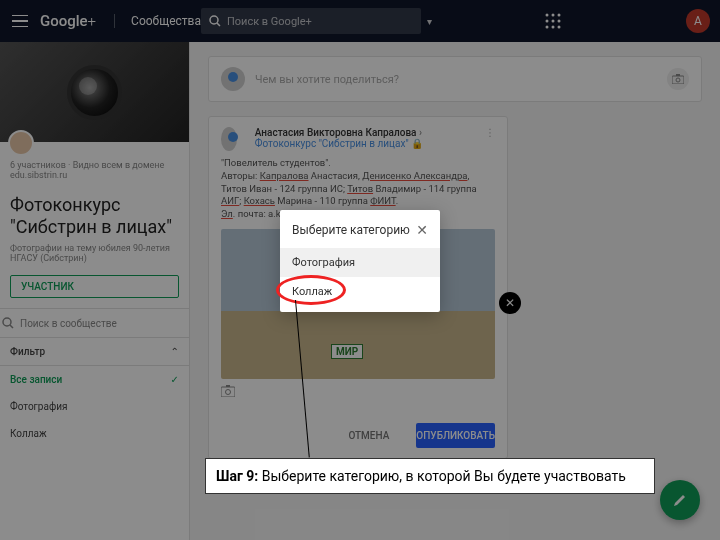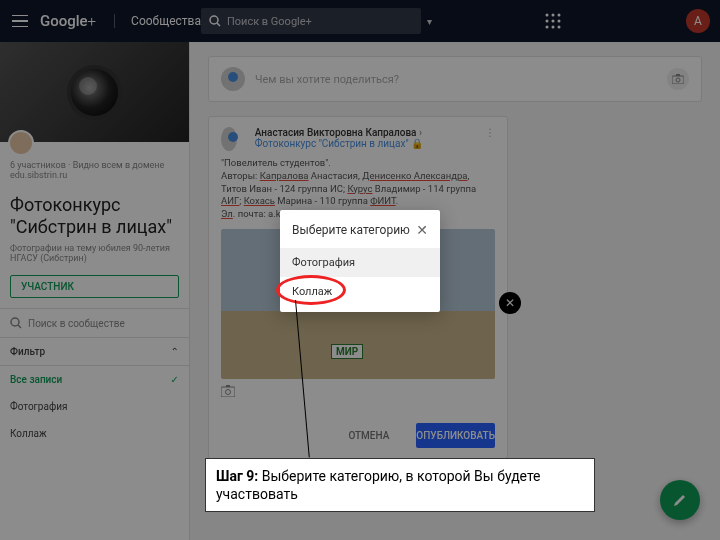"Курус" span.u { text: Курус -> Титов }
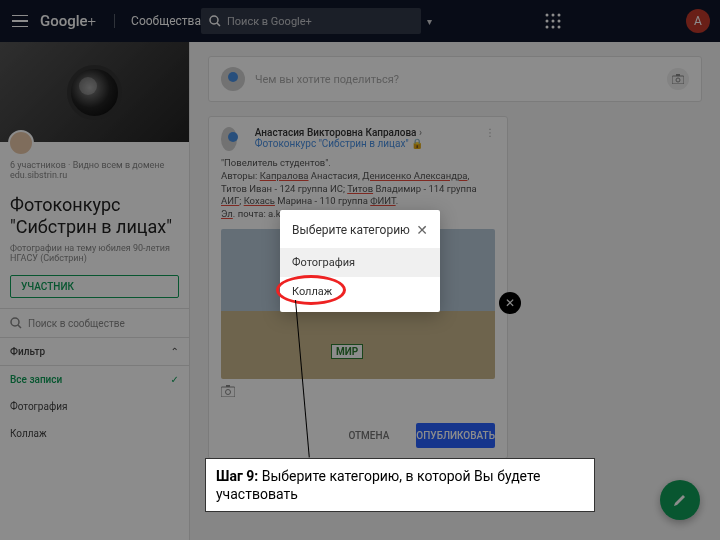"Поиск в сообществе" .search-comm { padding: 8px 10px -> 8px 2px }
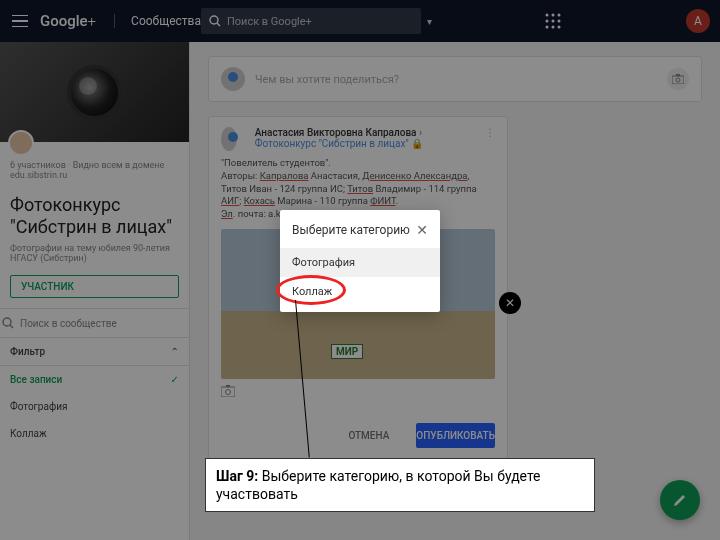"Шаг 9: Выберите категорию, в" .instruction { width: 390px -> 450px }
